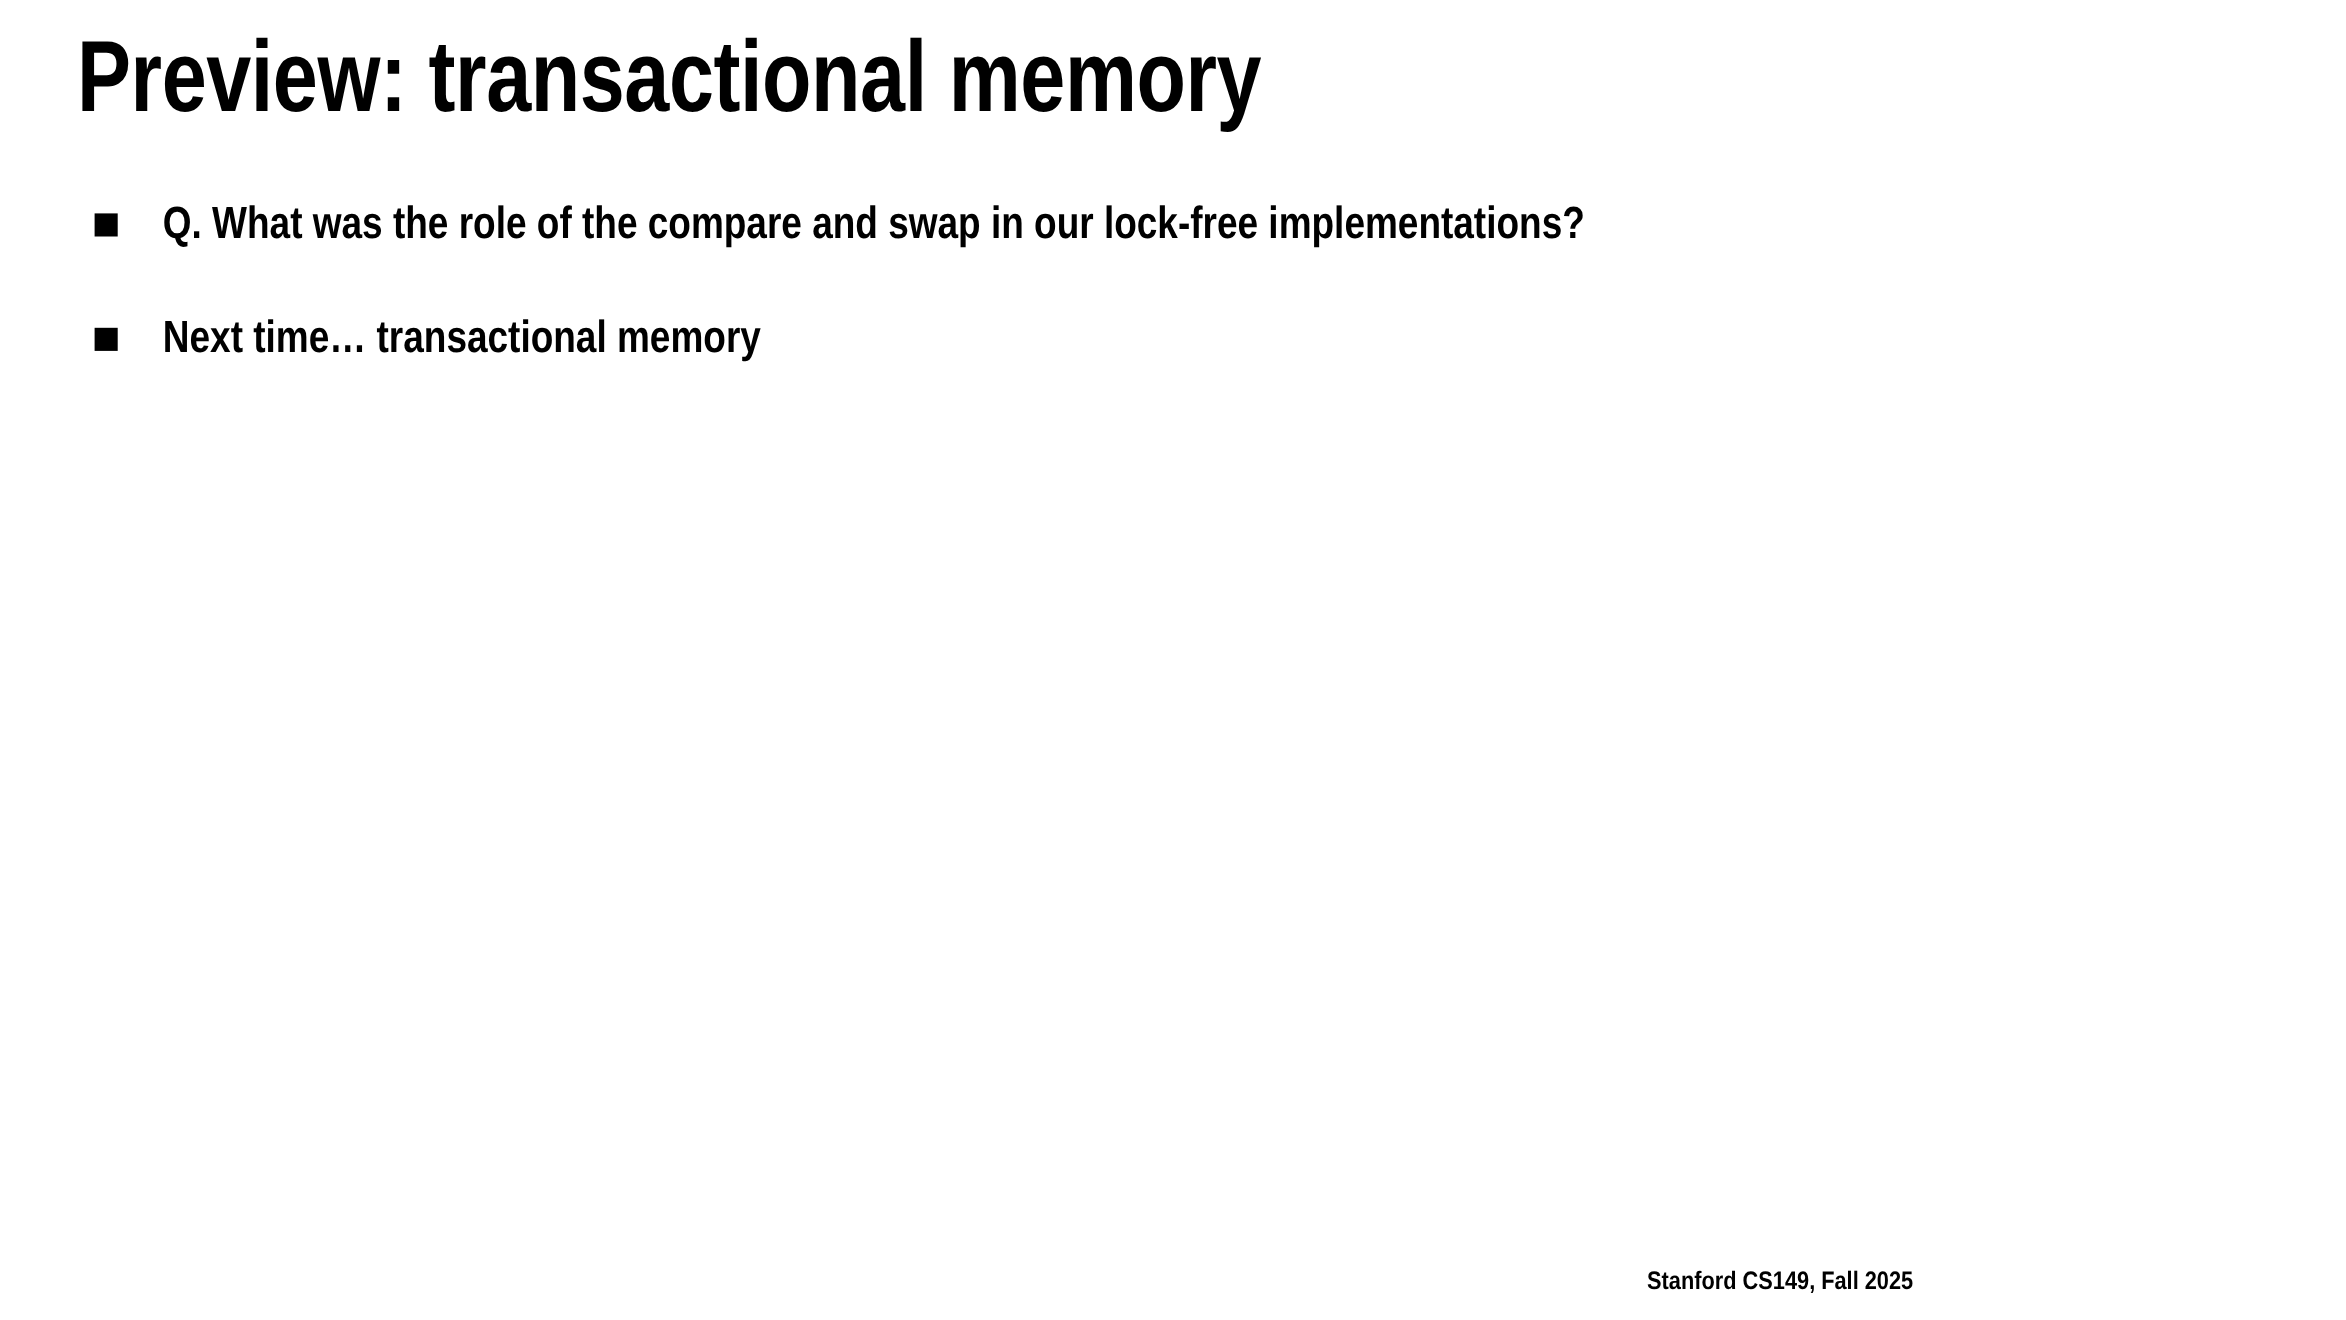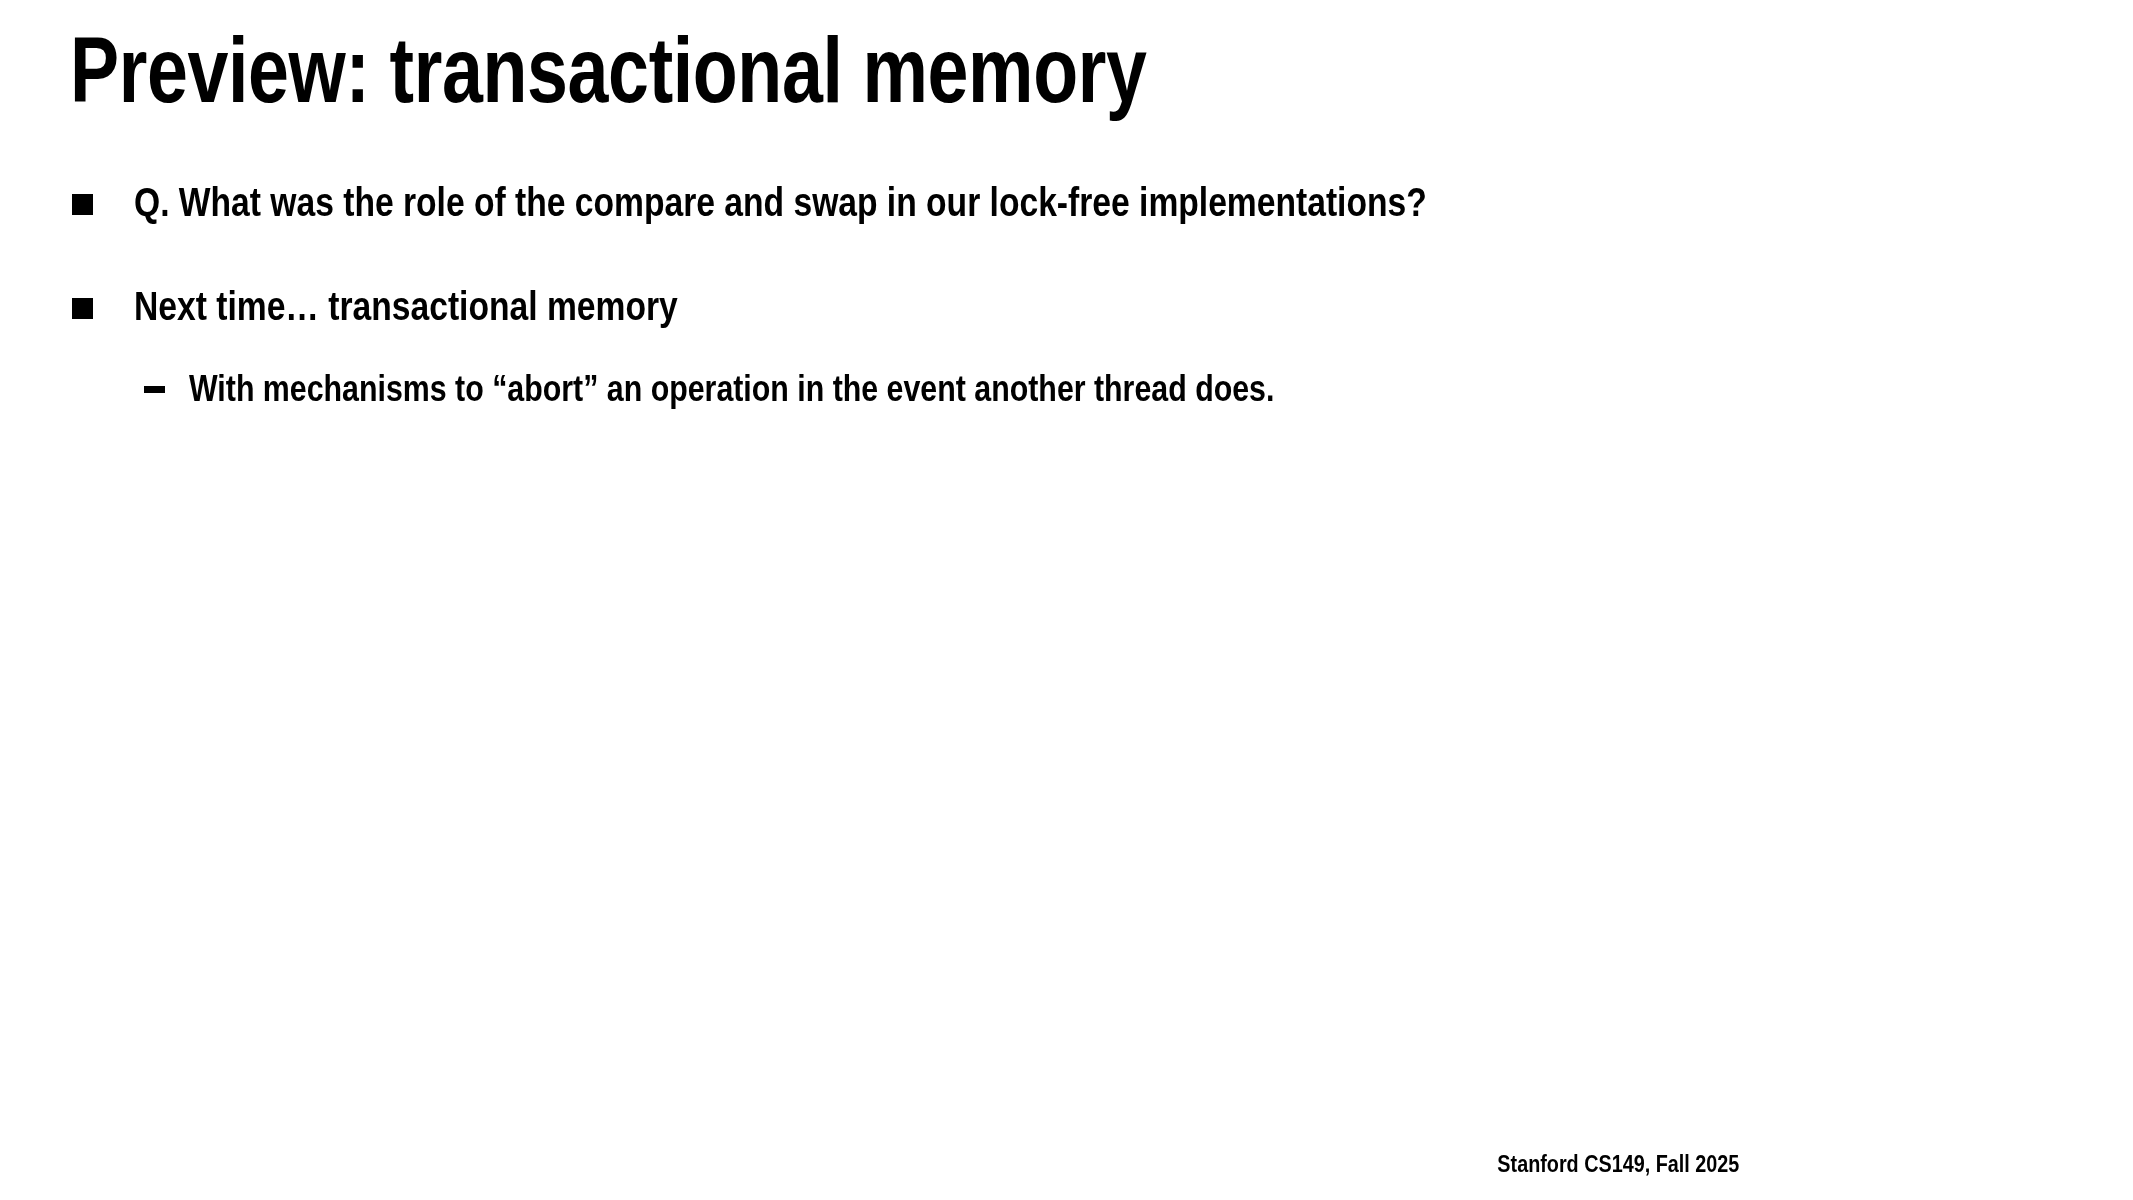"Q. What was the role" .body-list { left: 66px -> 80px }
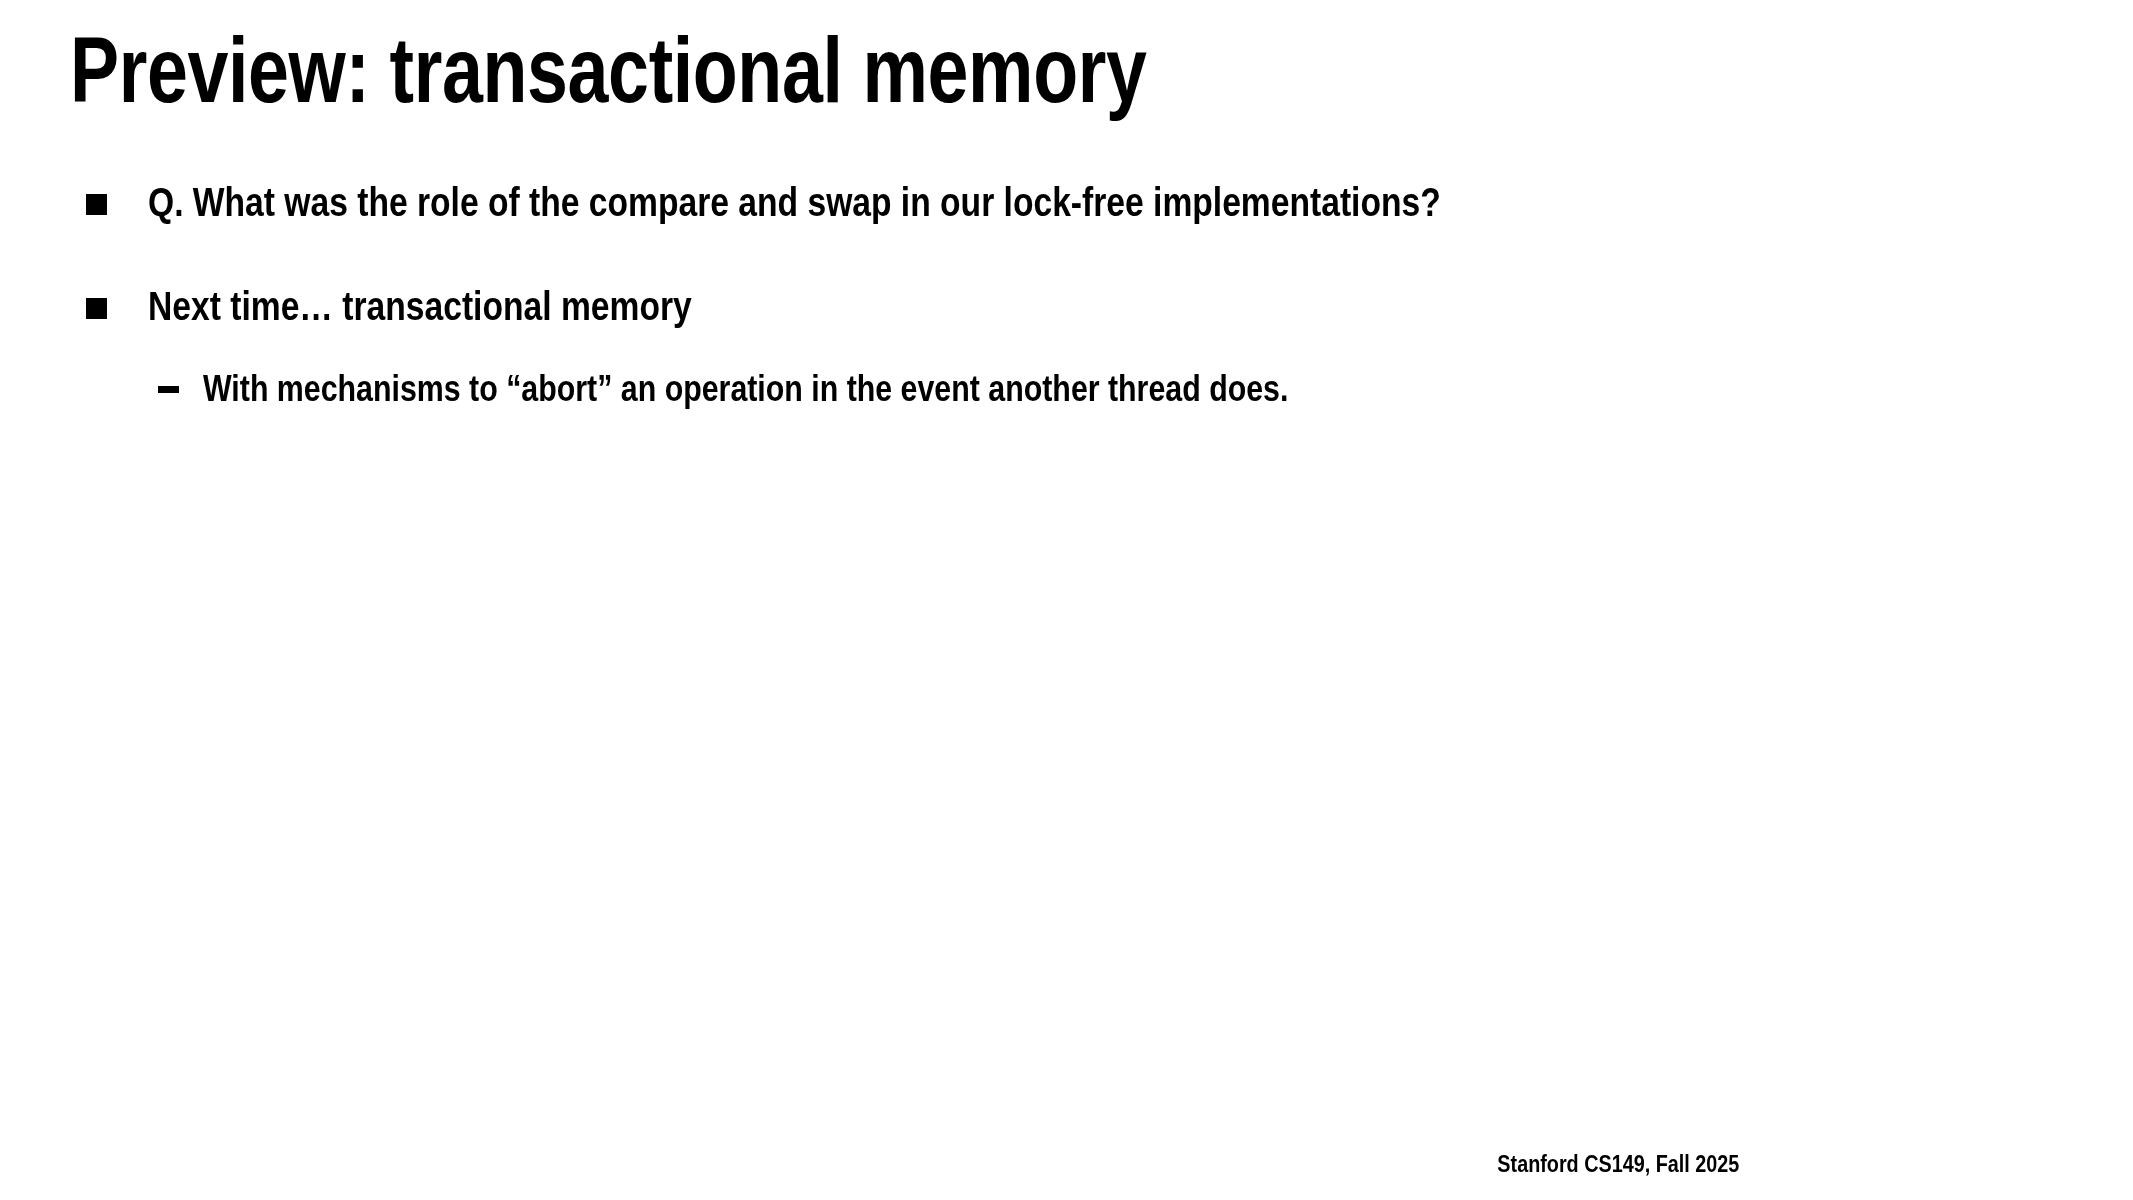"With mechanisms to “abort” an" div.sub-row { html: <div> <span></span> <div> <div>With mechanisms to “abort” an operation in the event another thread does.</div> </div> </div> -> none }
